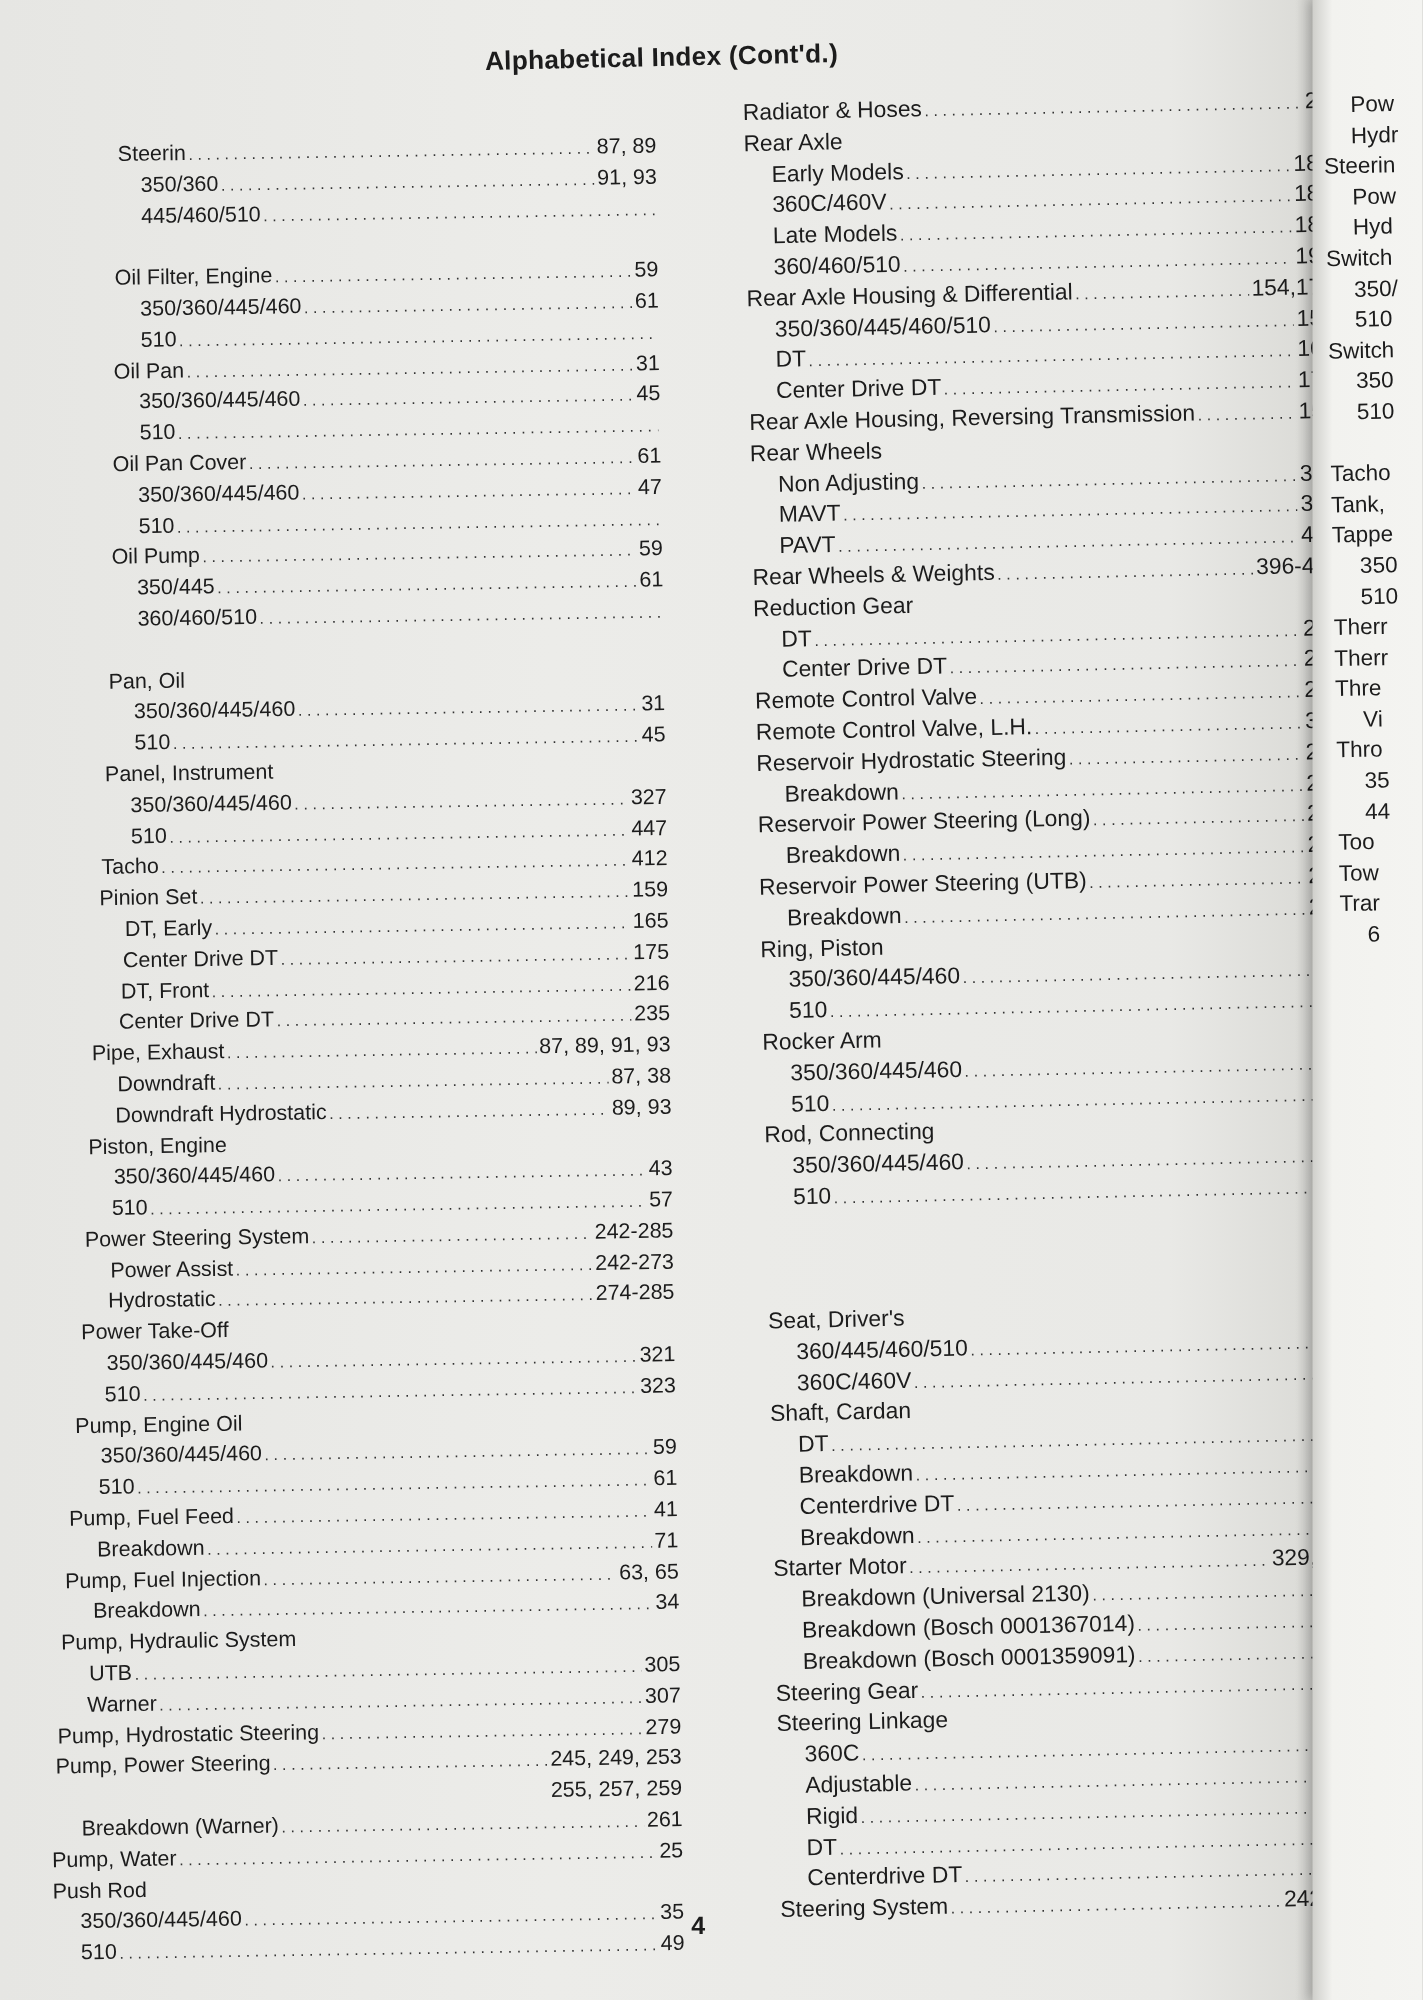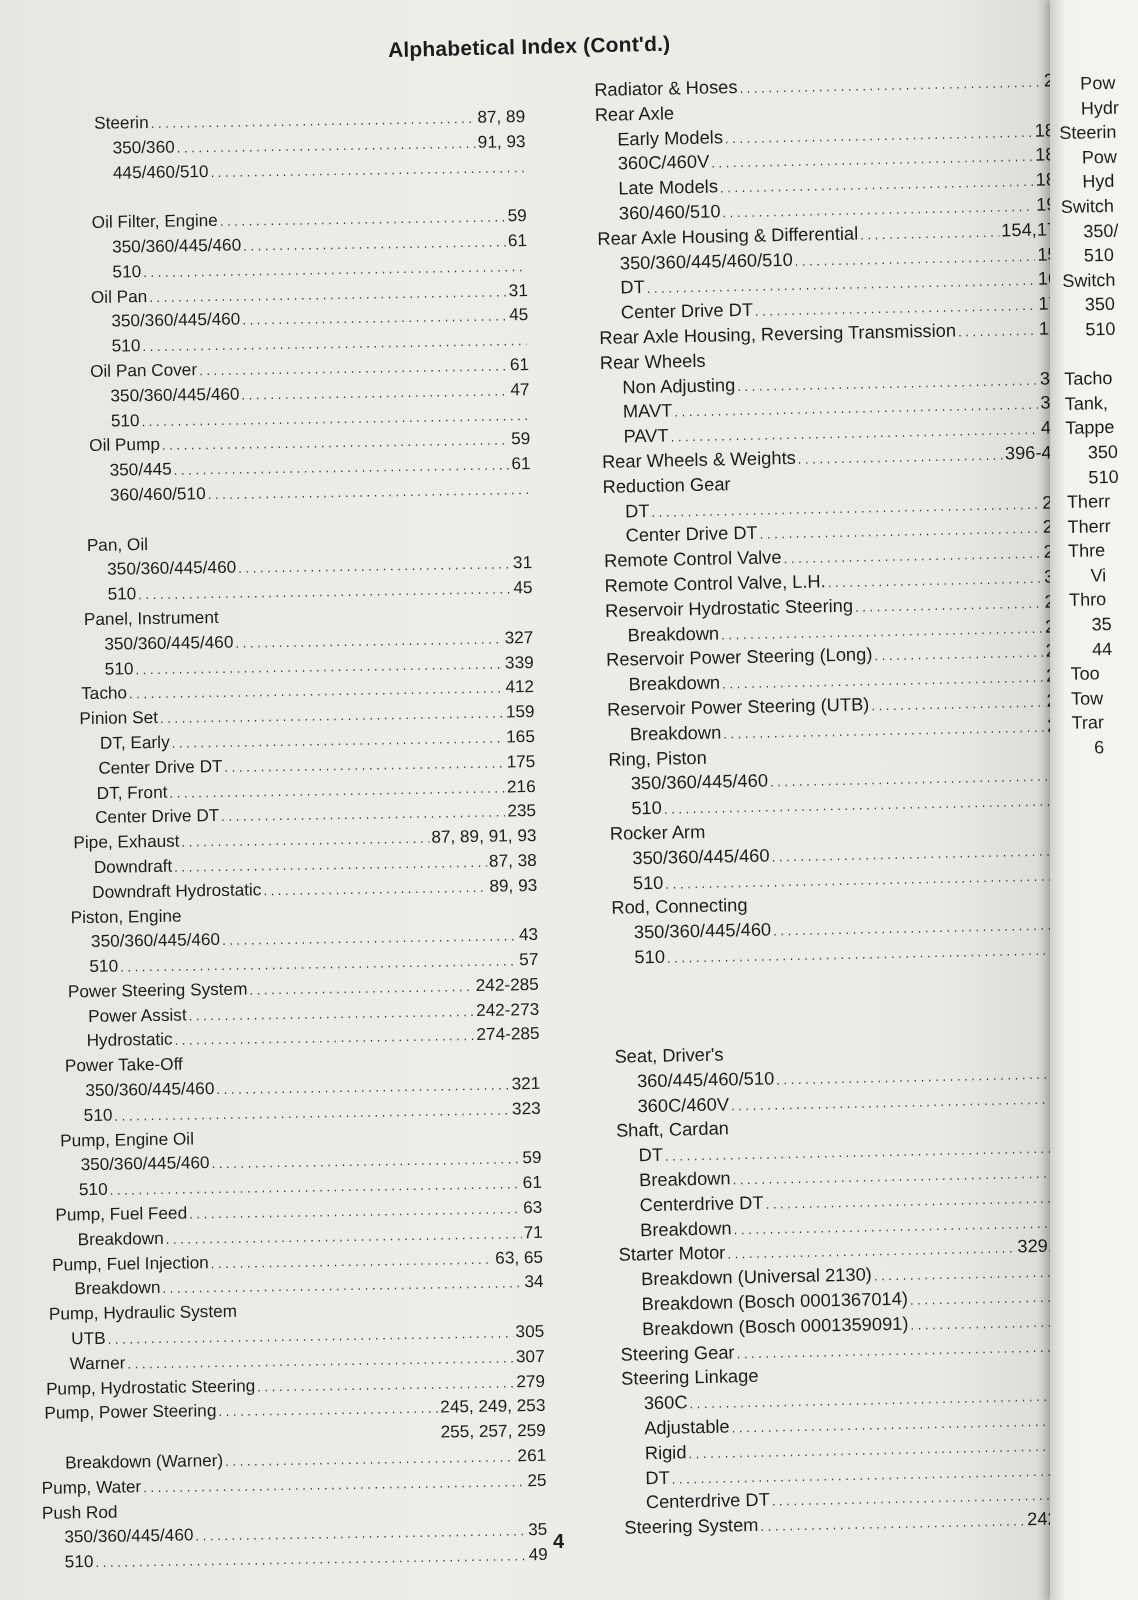"339" span.page-num { text: 339 -> 447 }
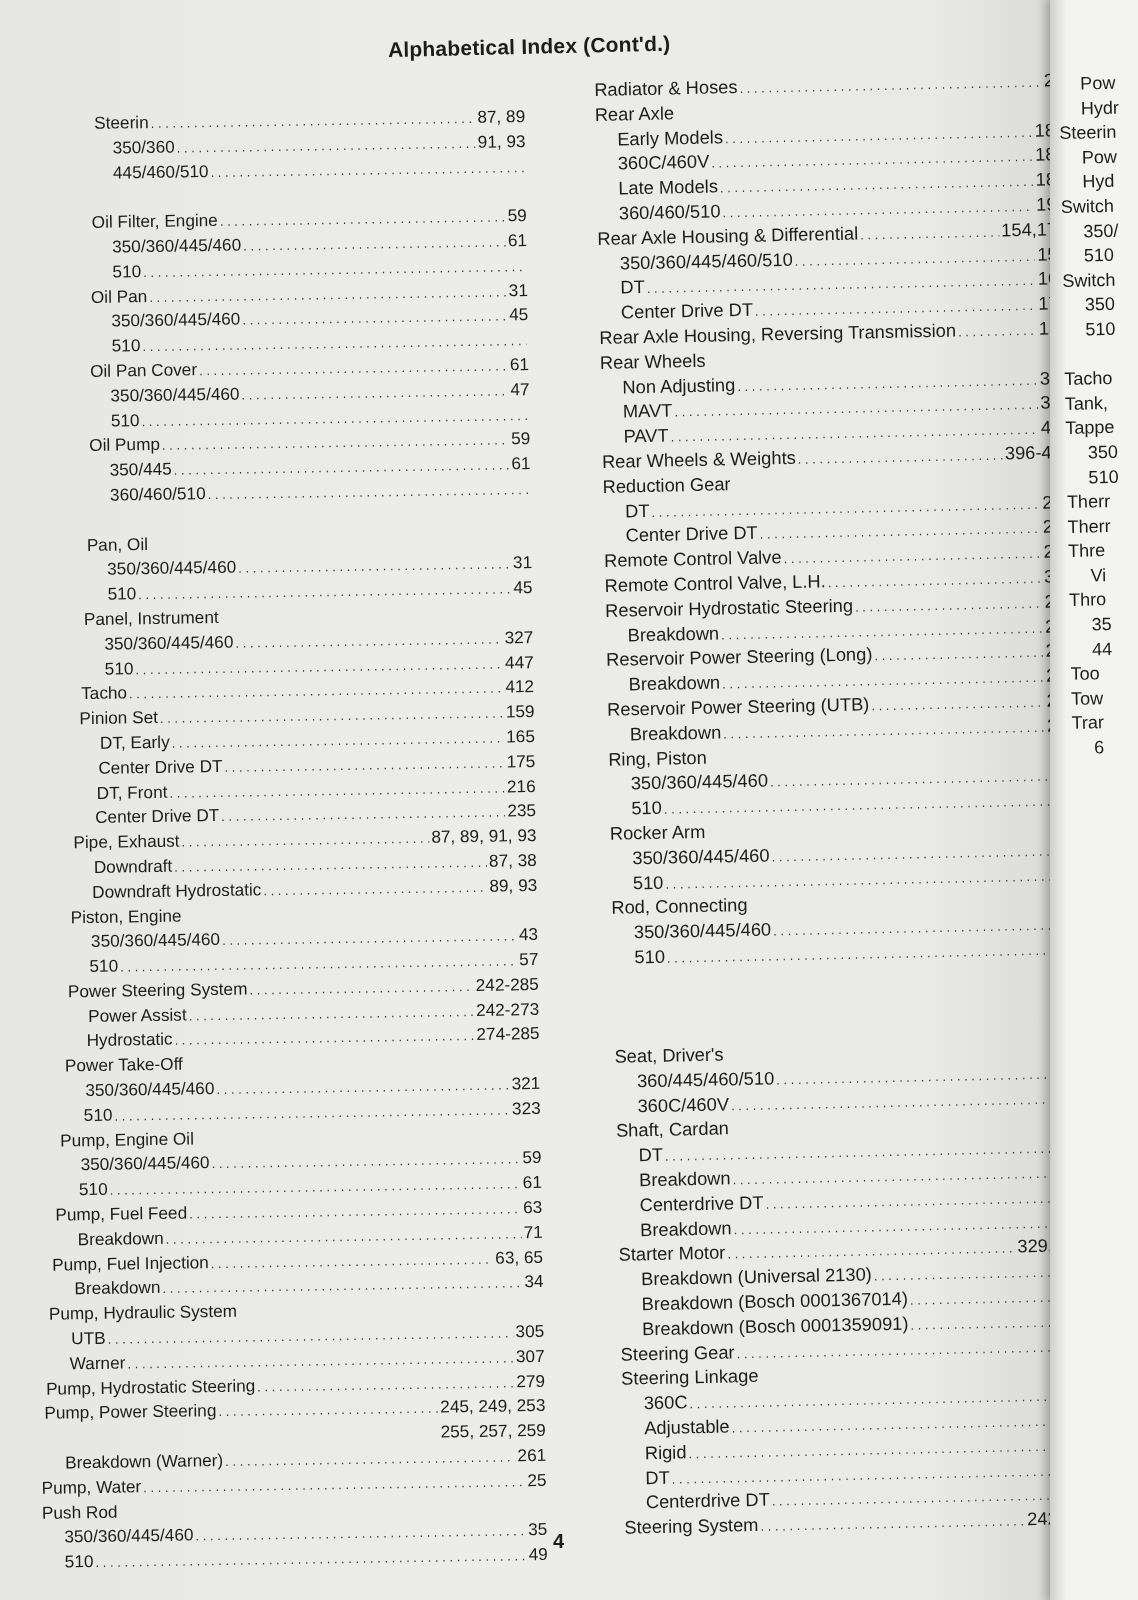"63" span.page-num { text: 63 -> 41 }
